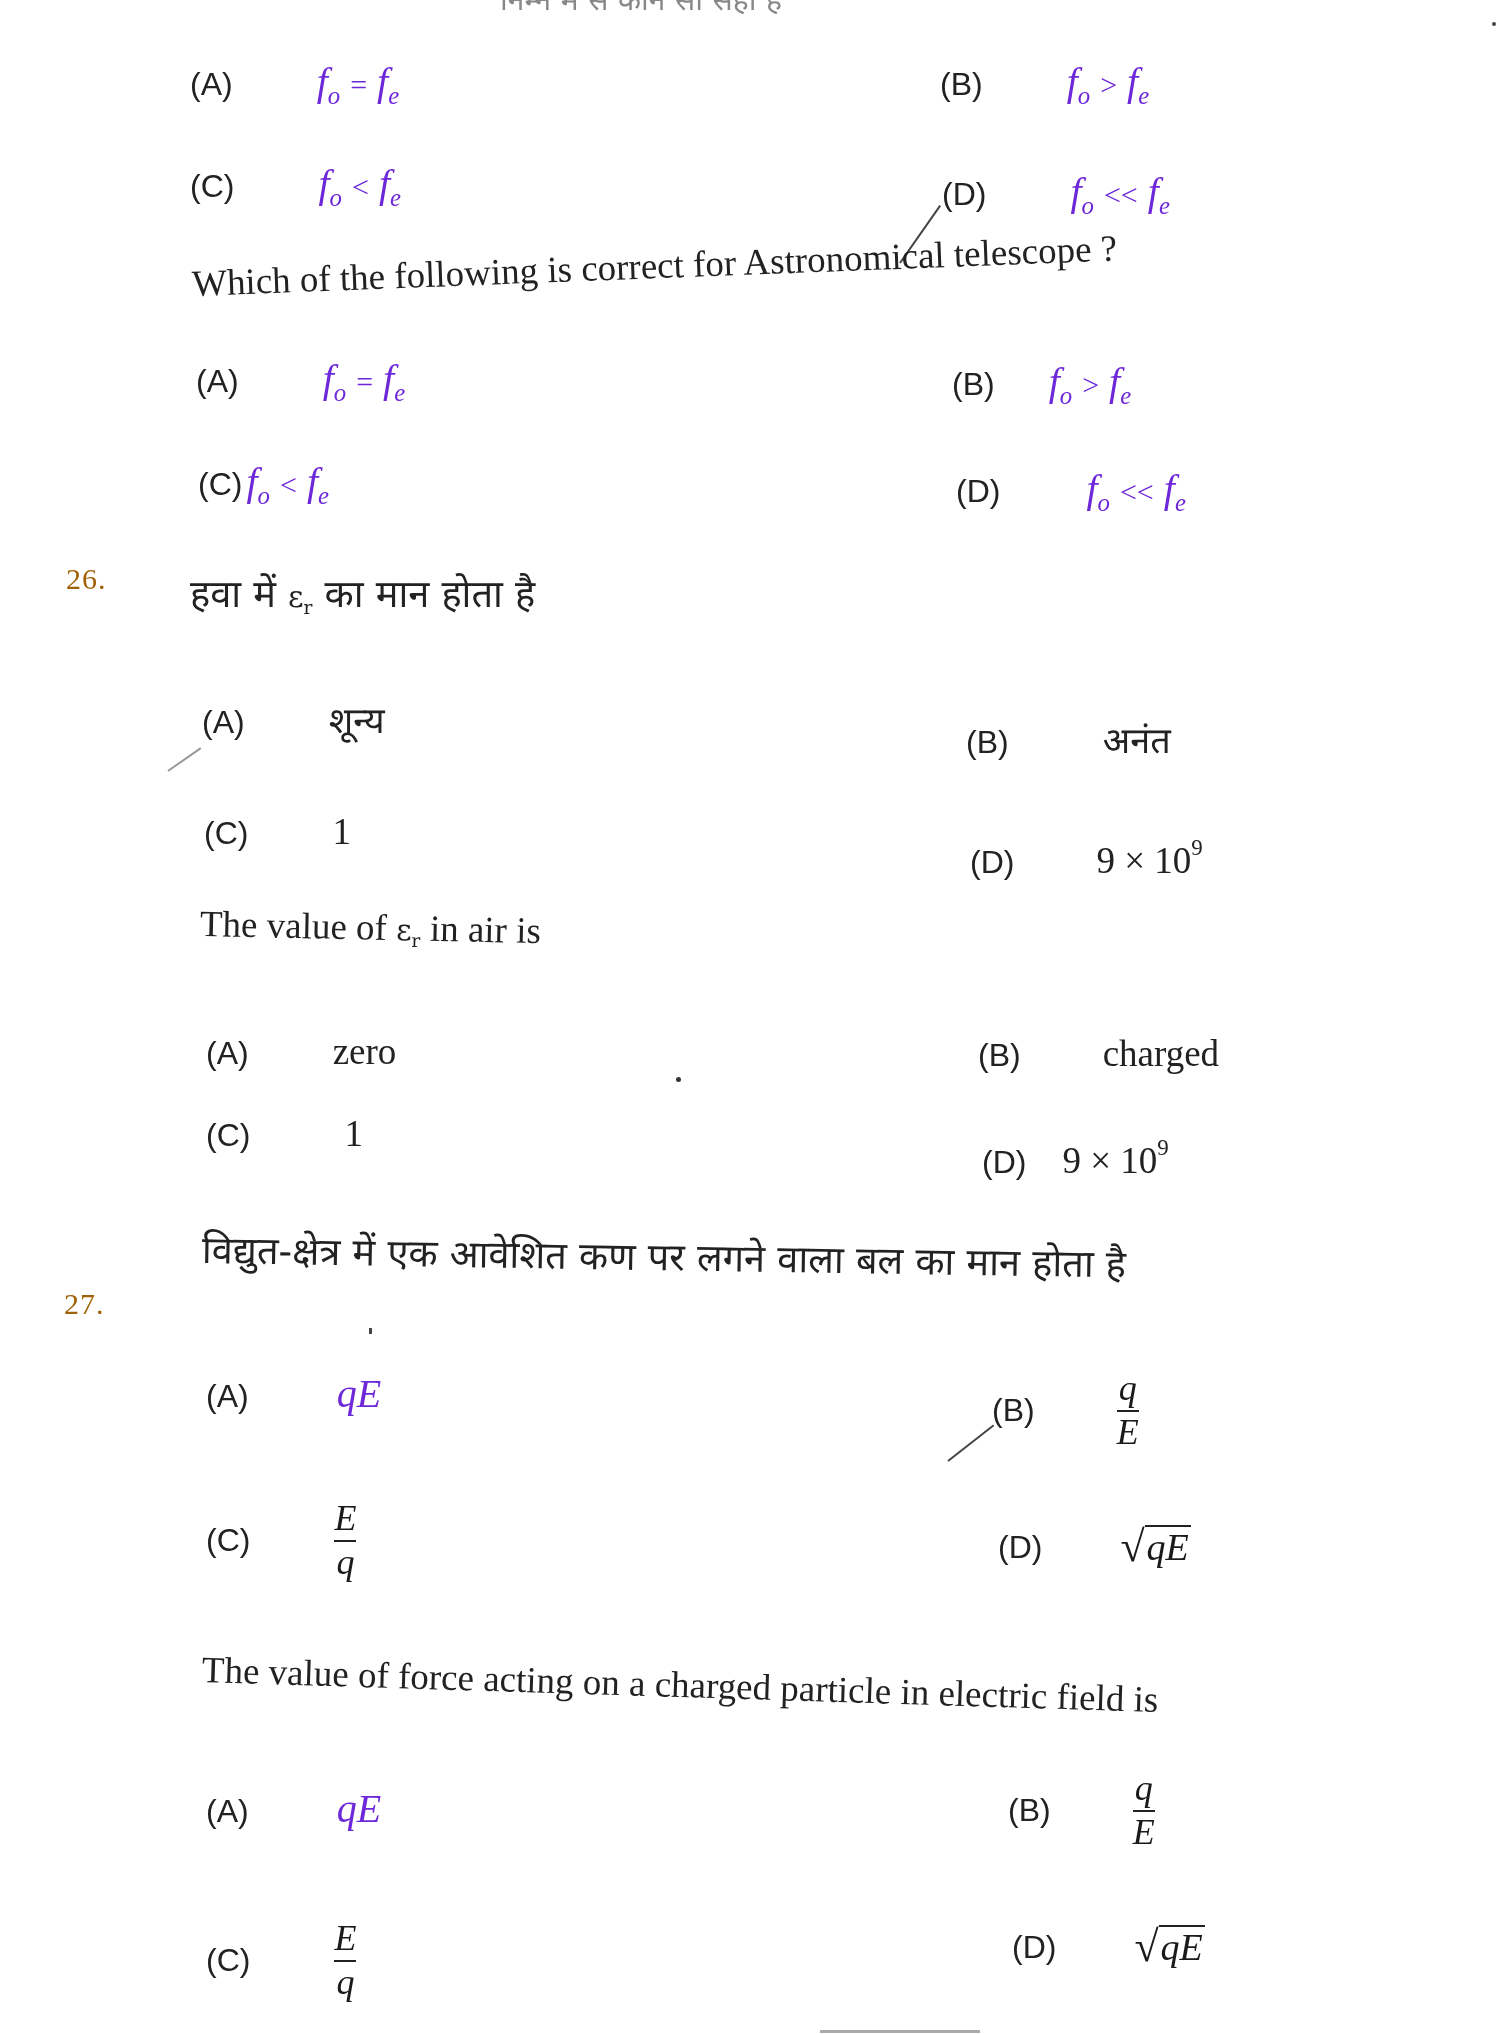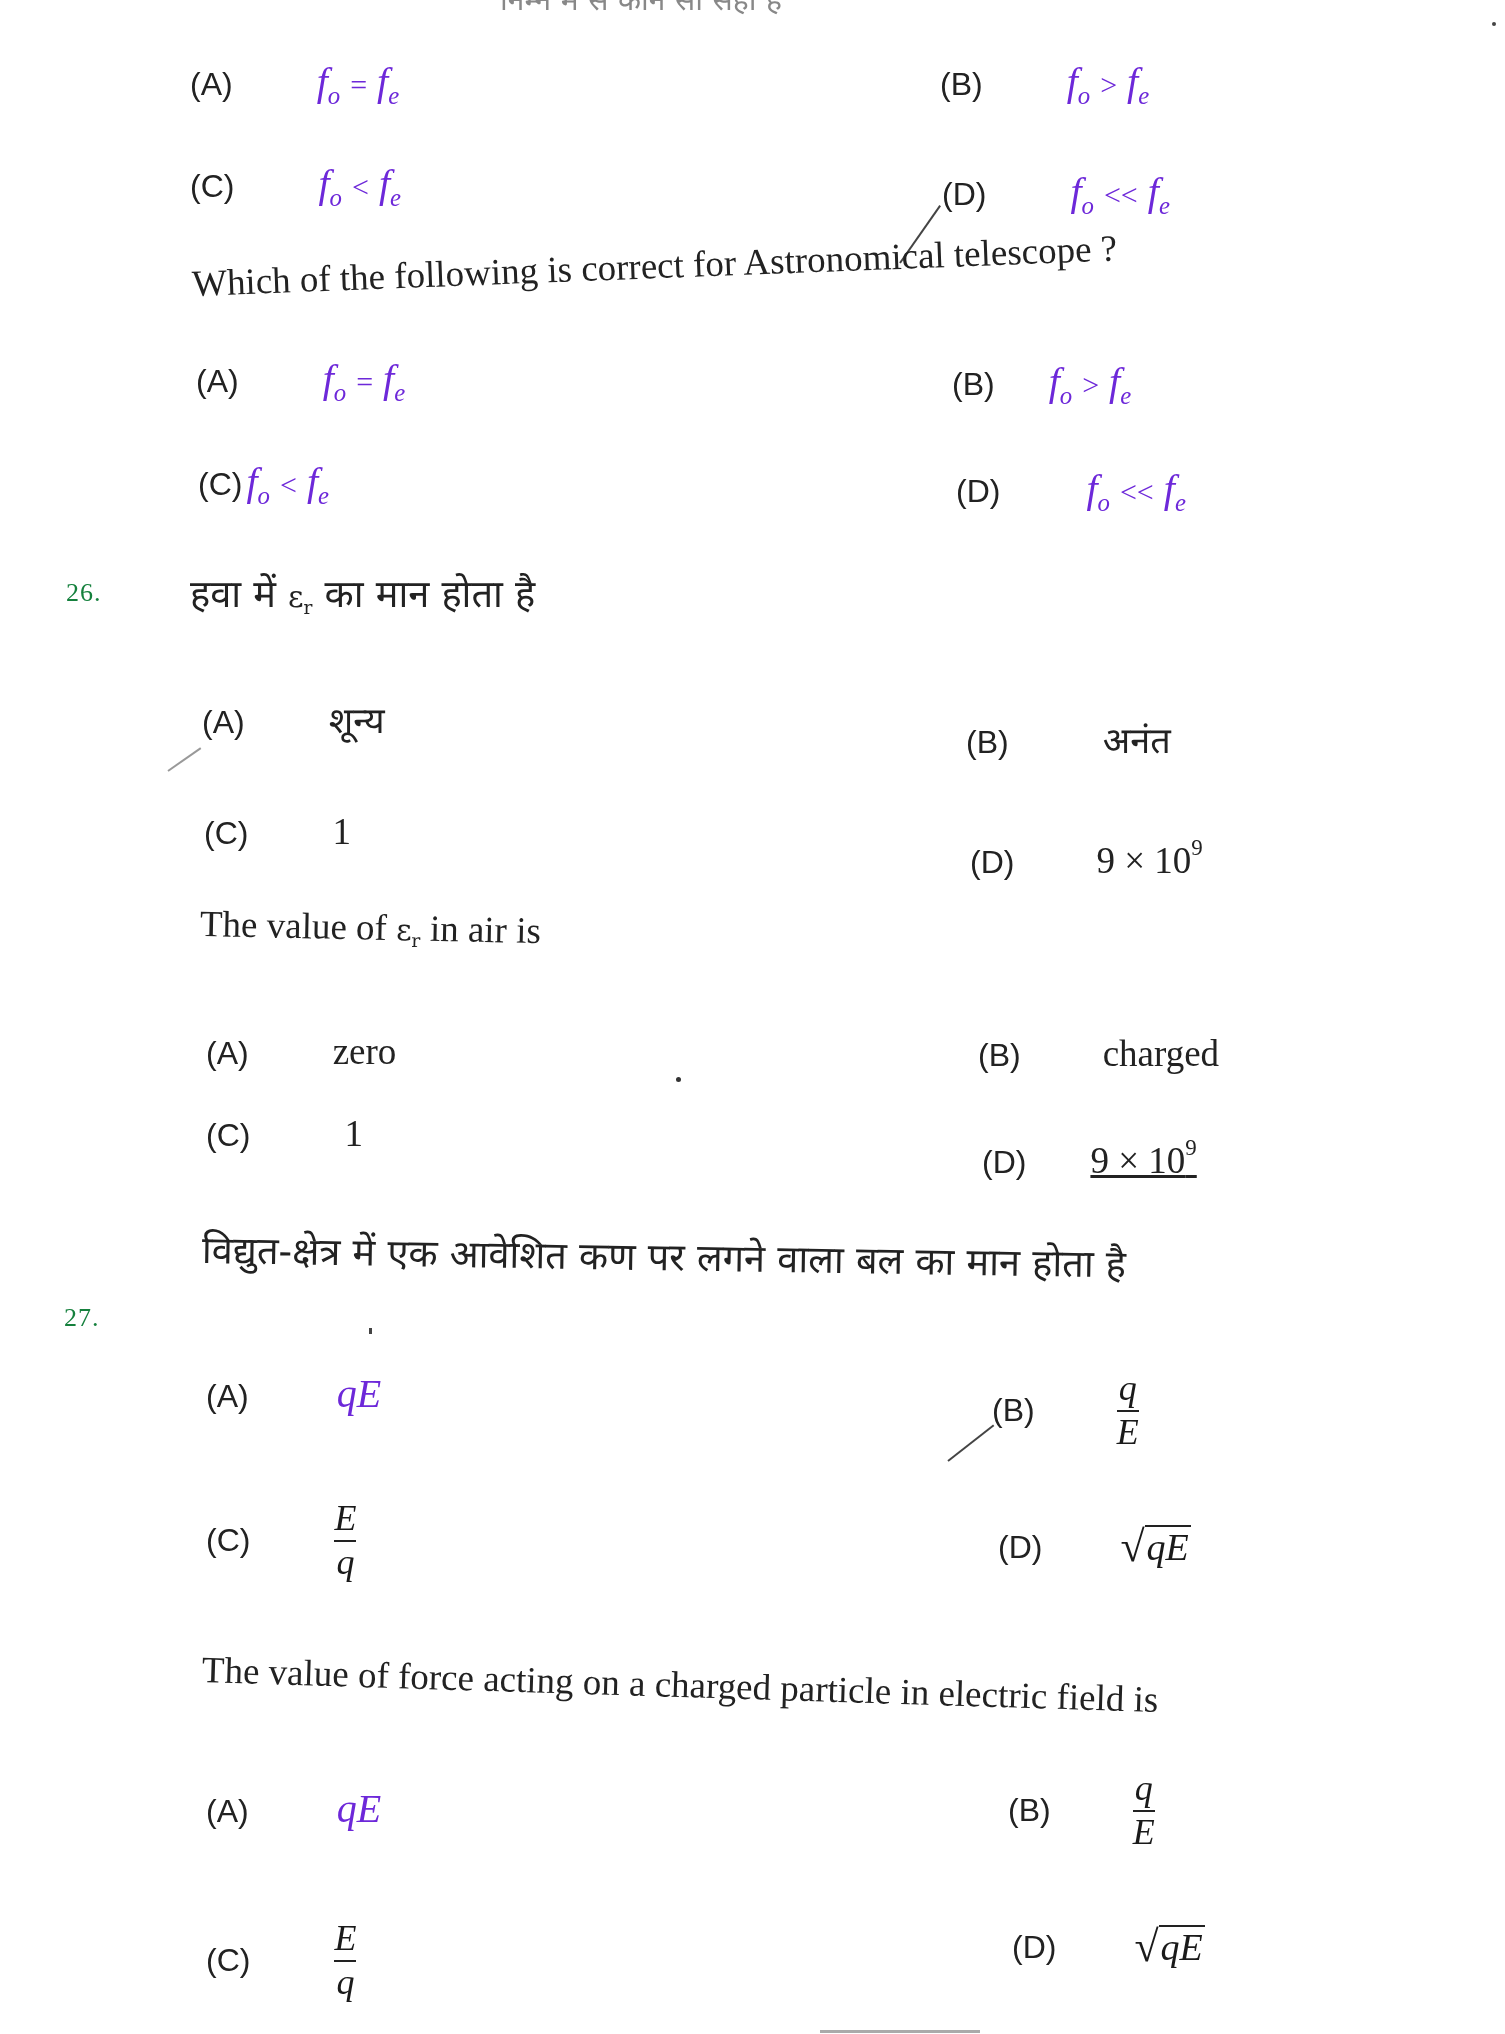"26." .qnum { color: #15803d -> #a16207; font-size: 26px -> 30px; margin-top: 16px -> none }
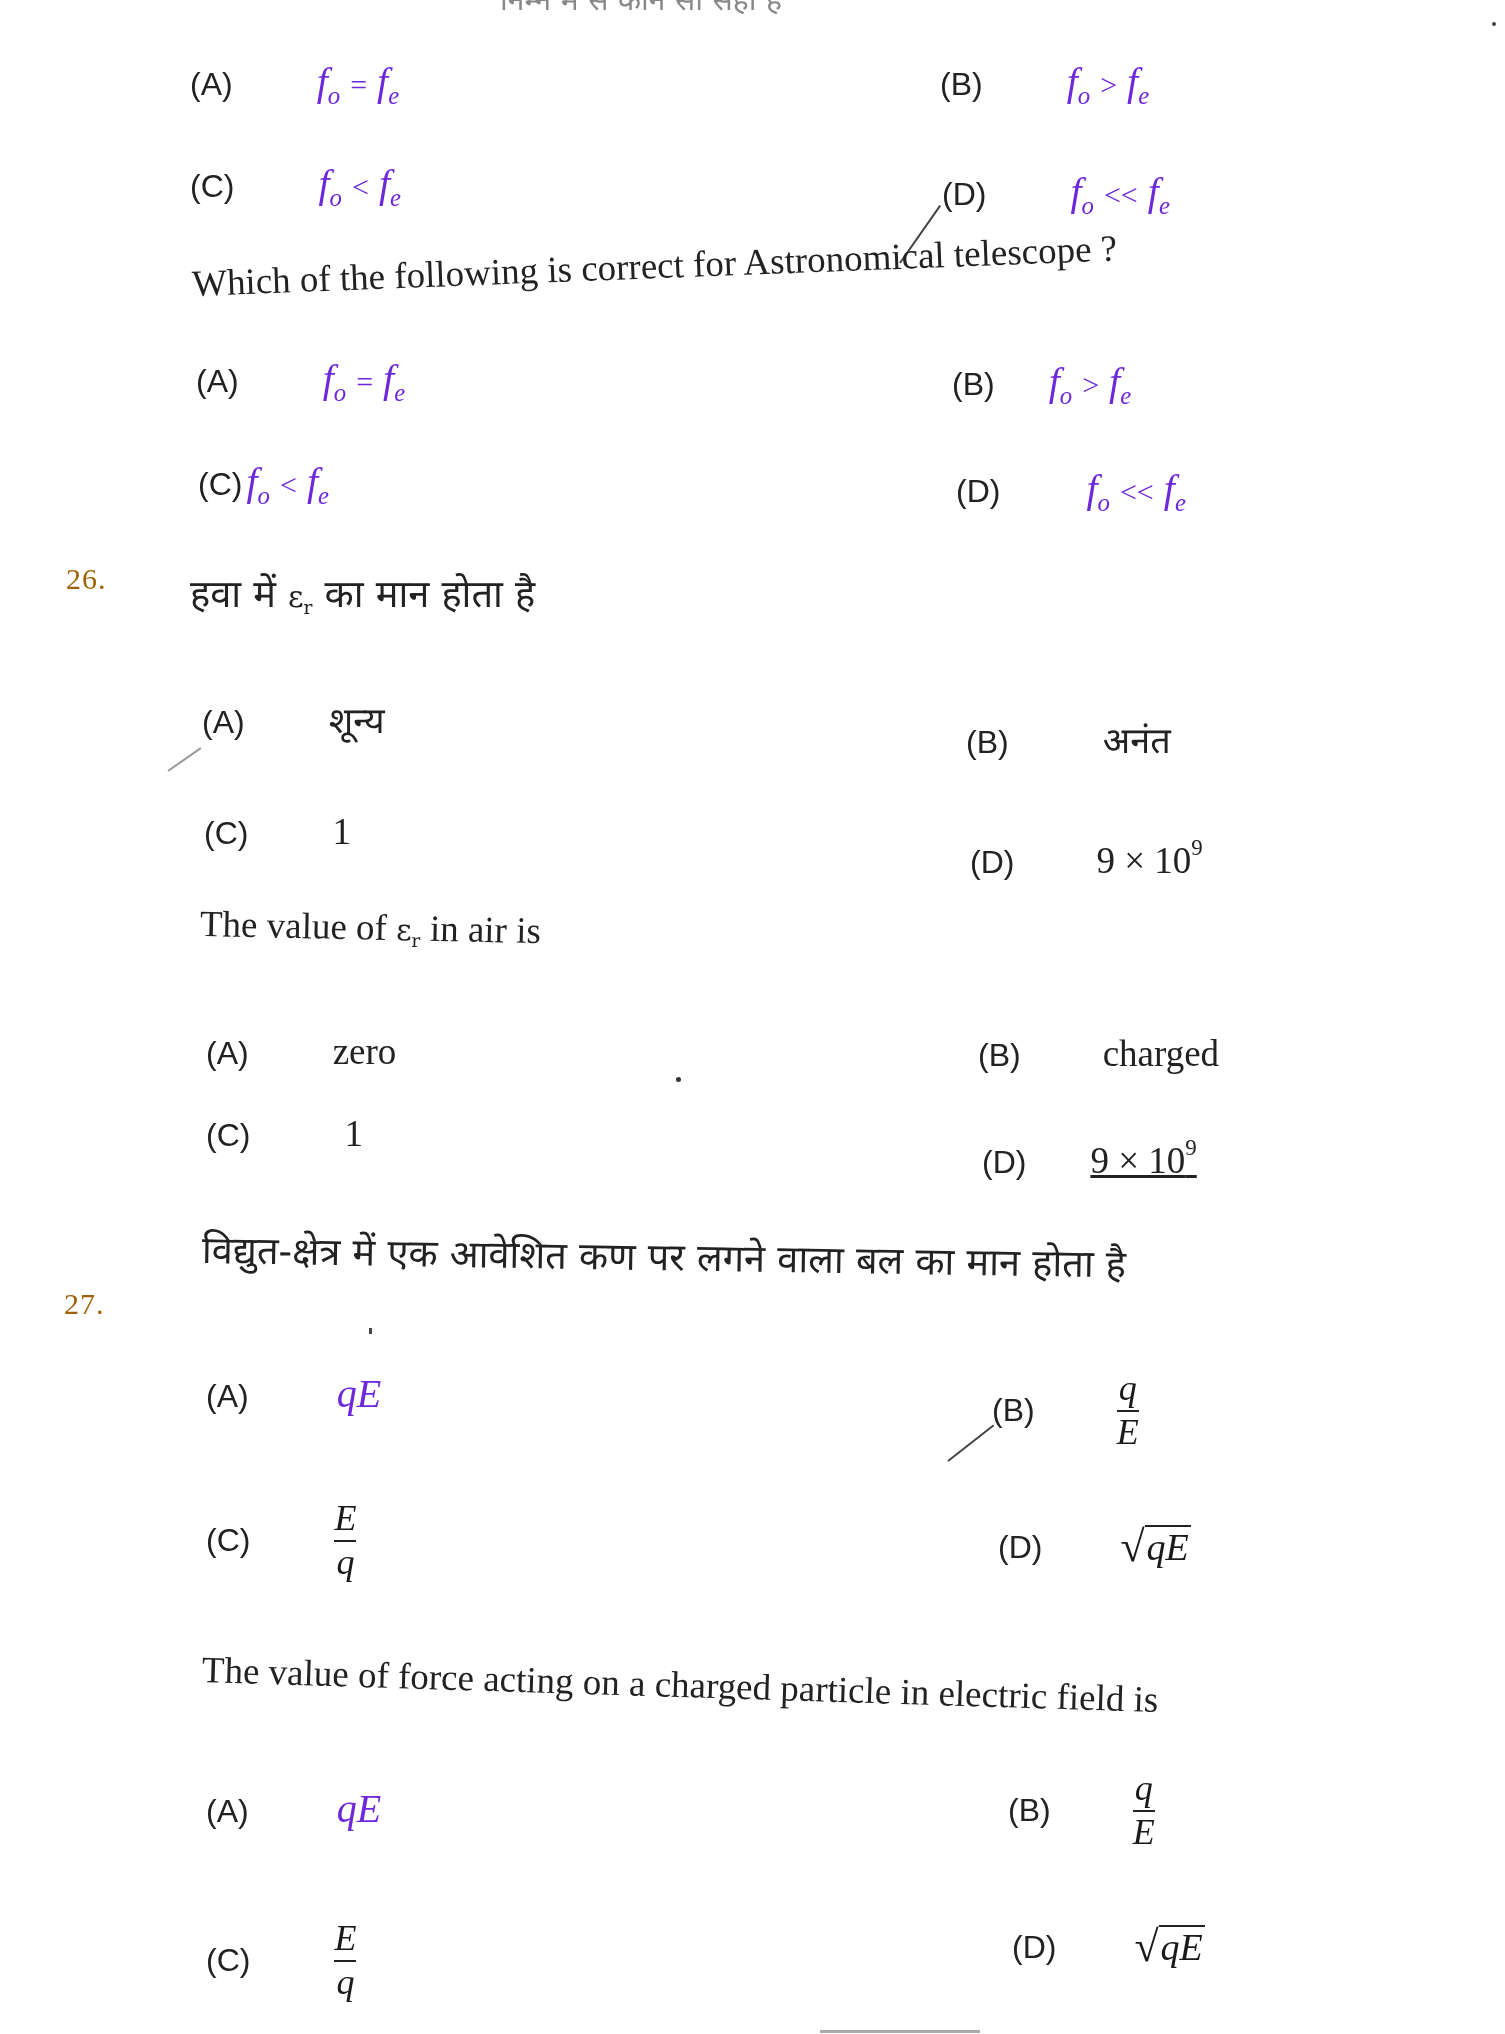"9 × 109" span.val-plain { margin-left: 60px -> 32px; text-decoration: underline -> none }
